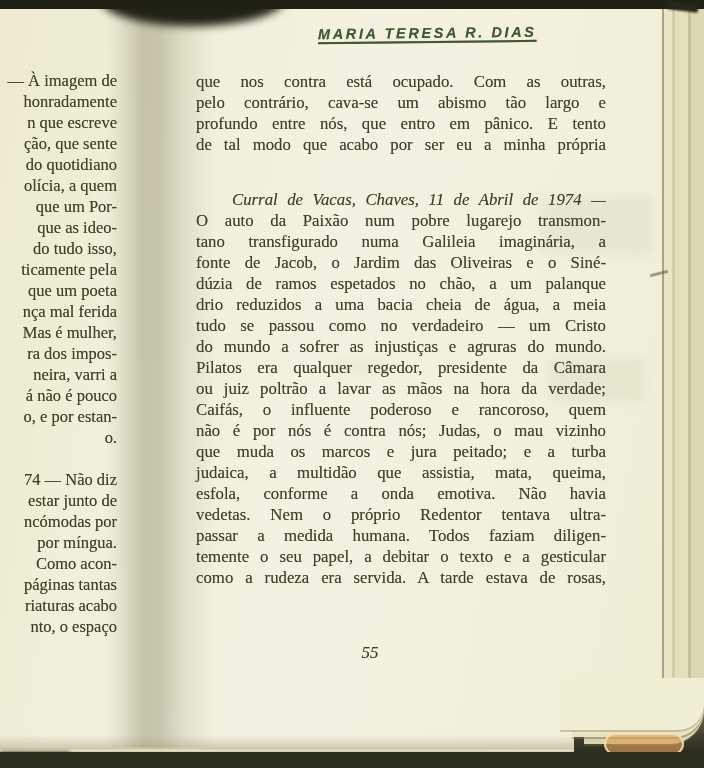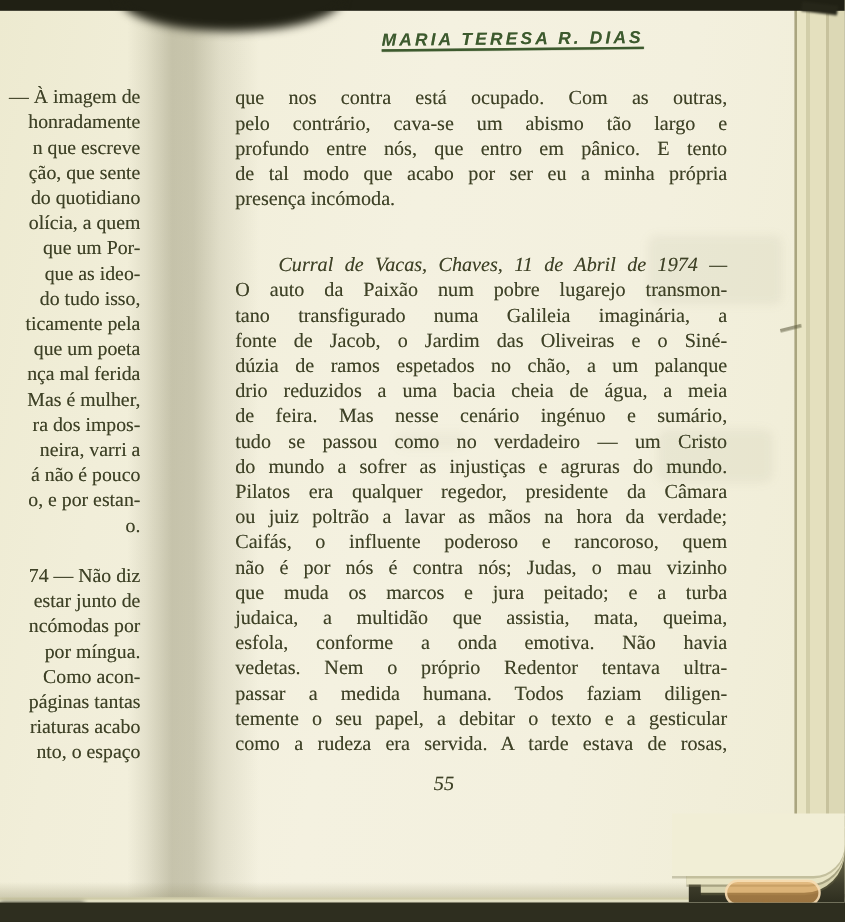"presença incómoda." div.plainline { html: <div>presença incómoda.</div> -> none }
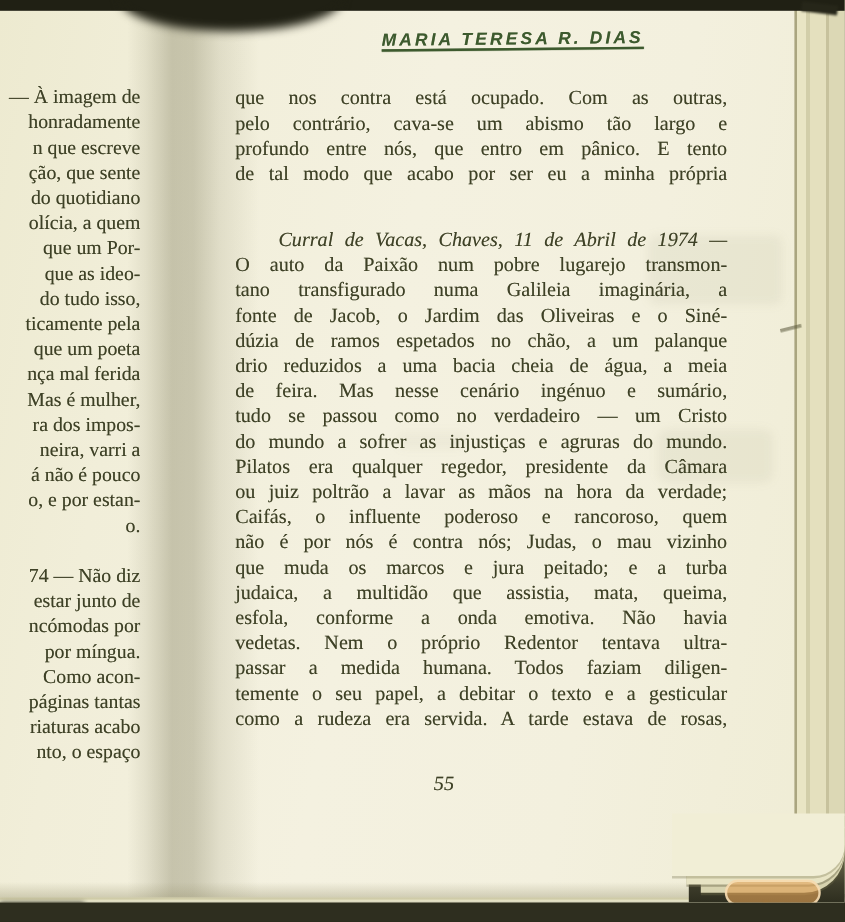"de feira. Mas nesse cenário" div.jline { html: <div>de feira. Mas nesse cenário ingénuo e sumário,</div> -> none }
